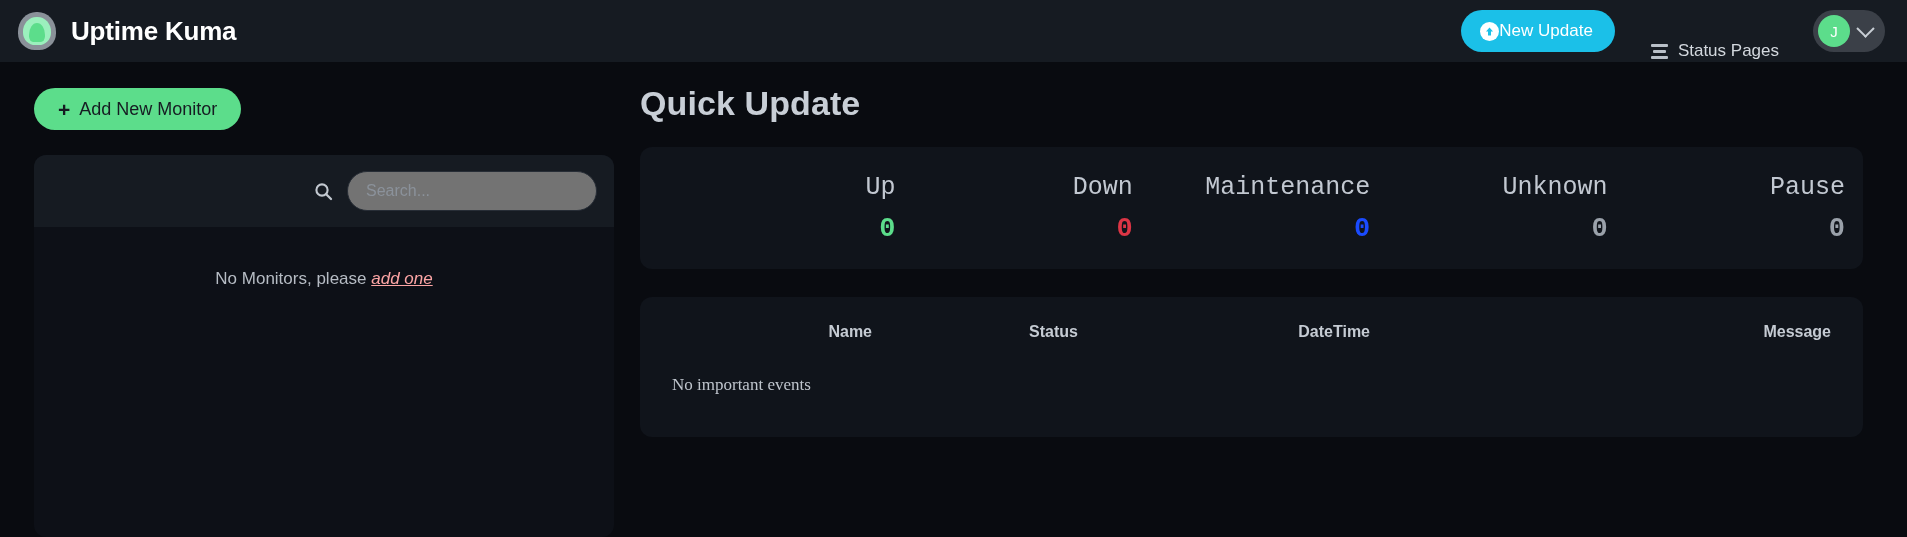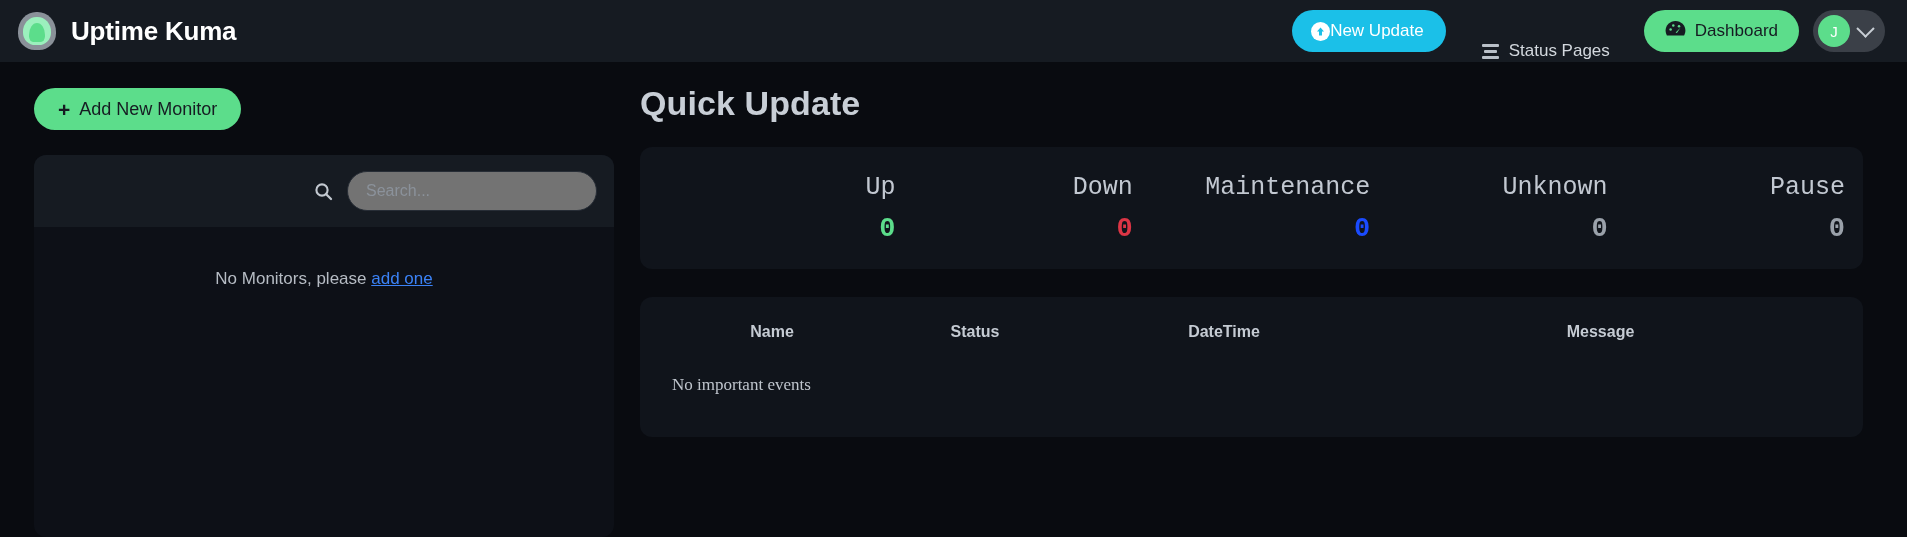"Dashboard" button.btn-dashboard { html: <button> <span> <svg> <path></path> <circle></circle> <circle></circle> <circle></circle> <path></path> </svg> </span> <span>Dashboard</span> </button> -> none }
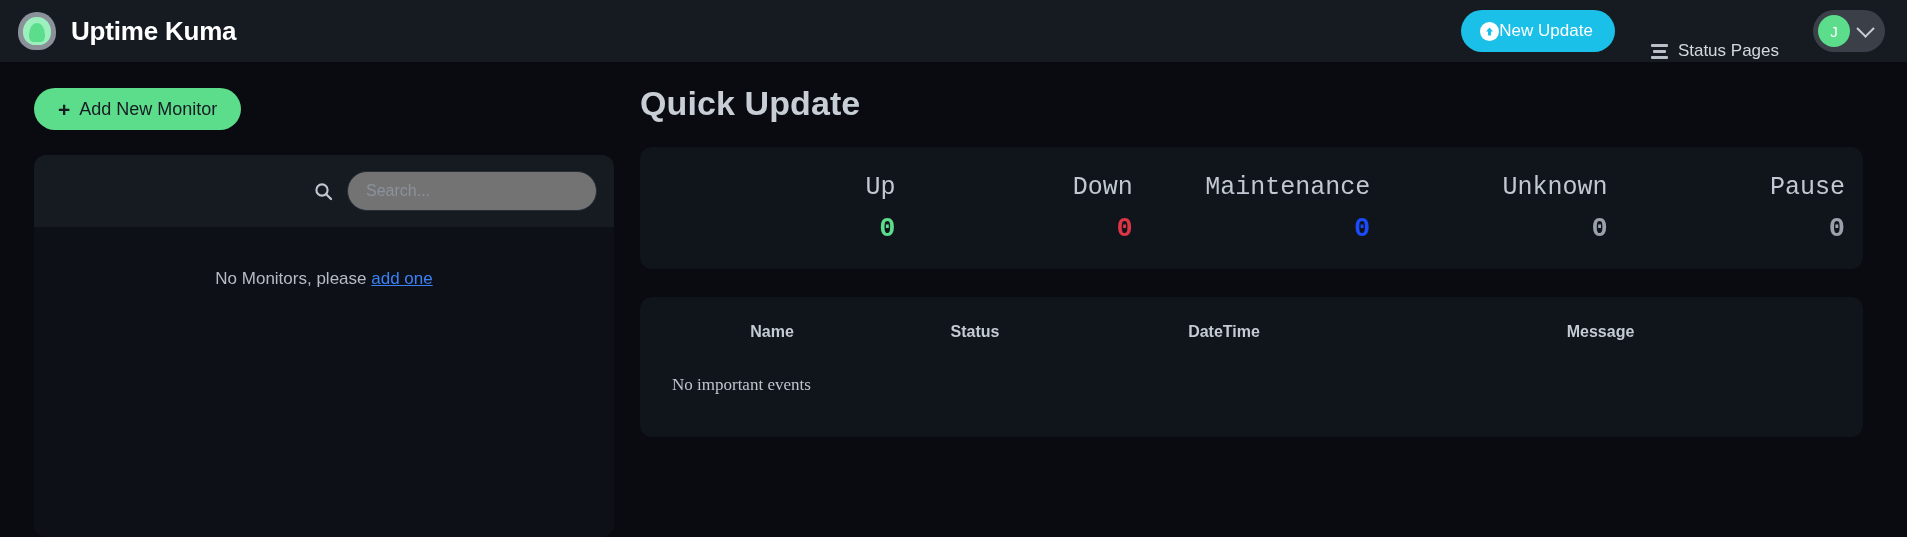"add one" .monitor-empty a { color: #3b82f6 -> #fca5a5; font-style: none -> italic }
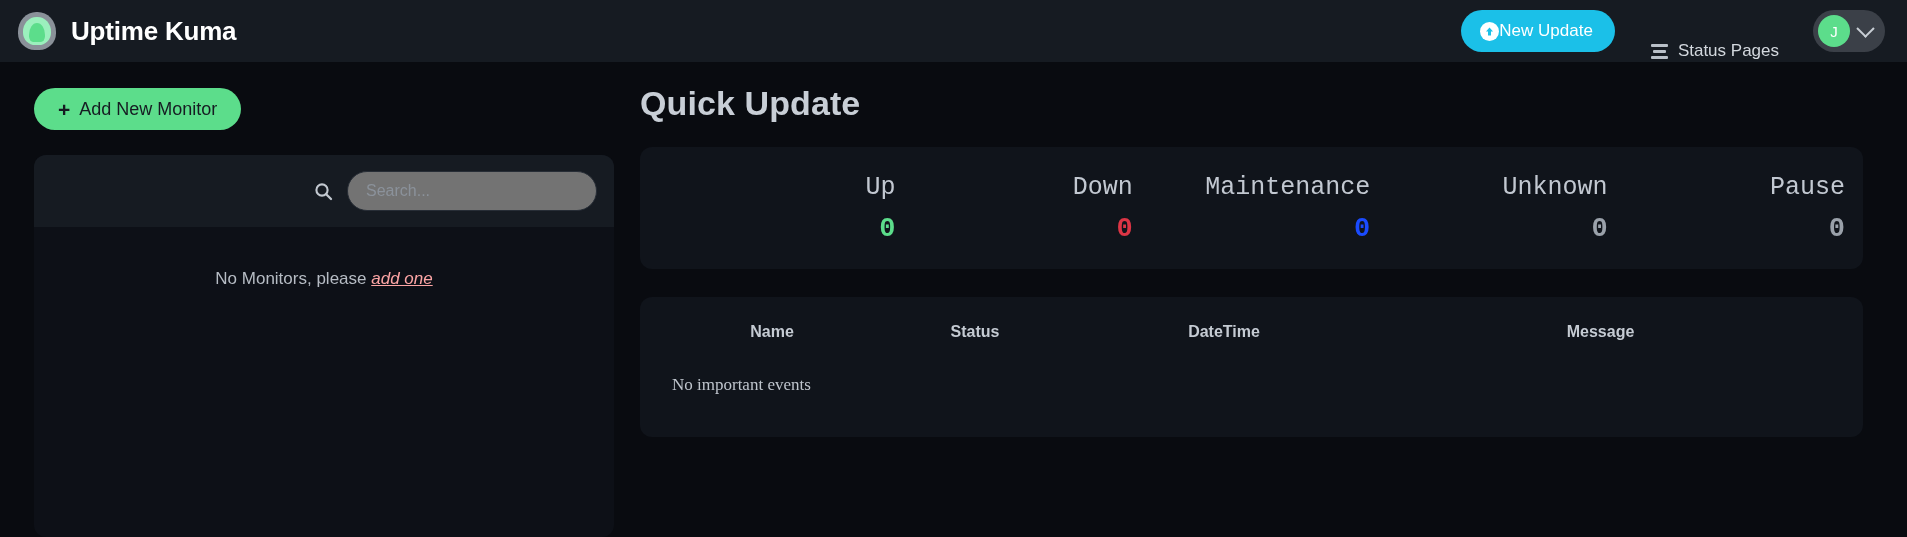"Name" .events-table th { text-align: center -> right }
